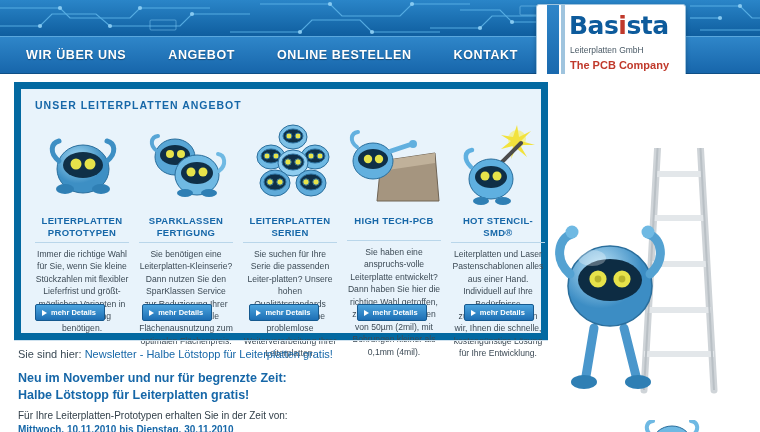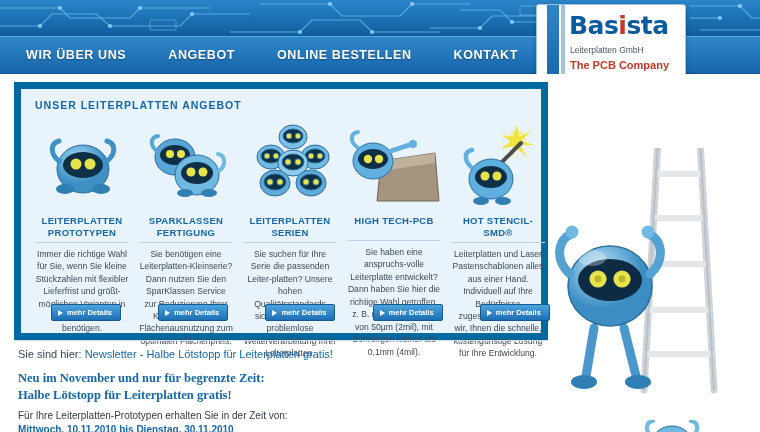"mehr Details" .cards-btnrow { left: 26px -> 10px }
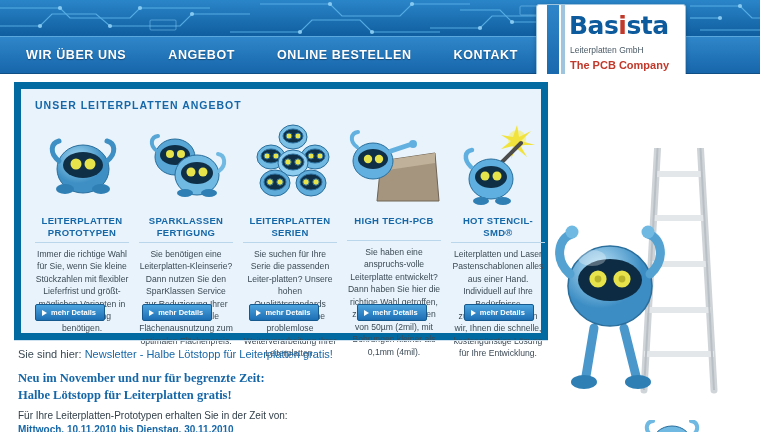"Neu im November und nur" .news h2 { font-family: Liberation Serif, serif -> none }
